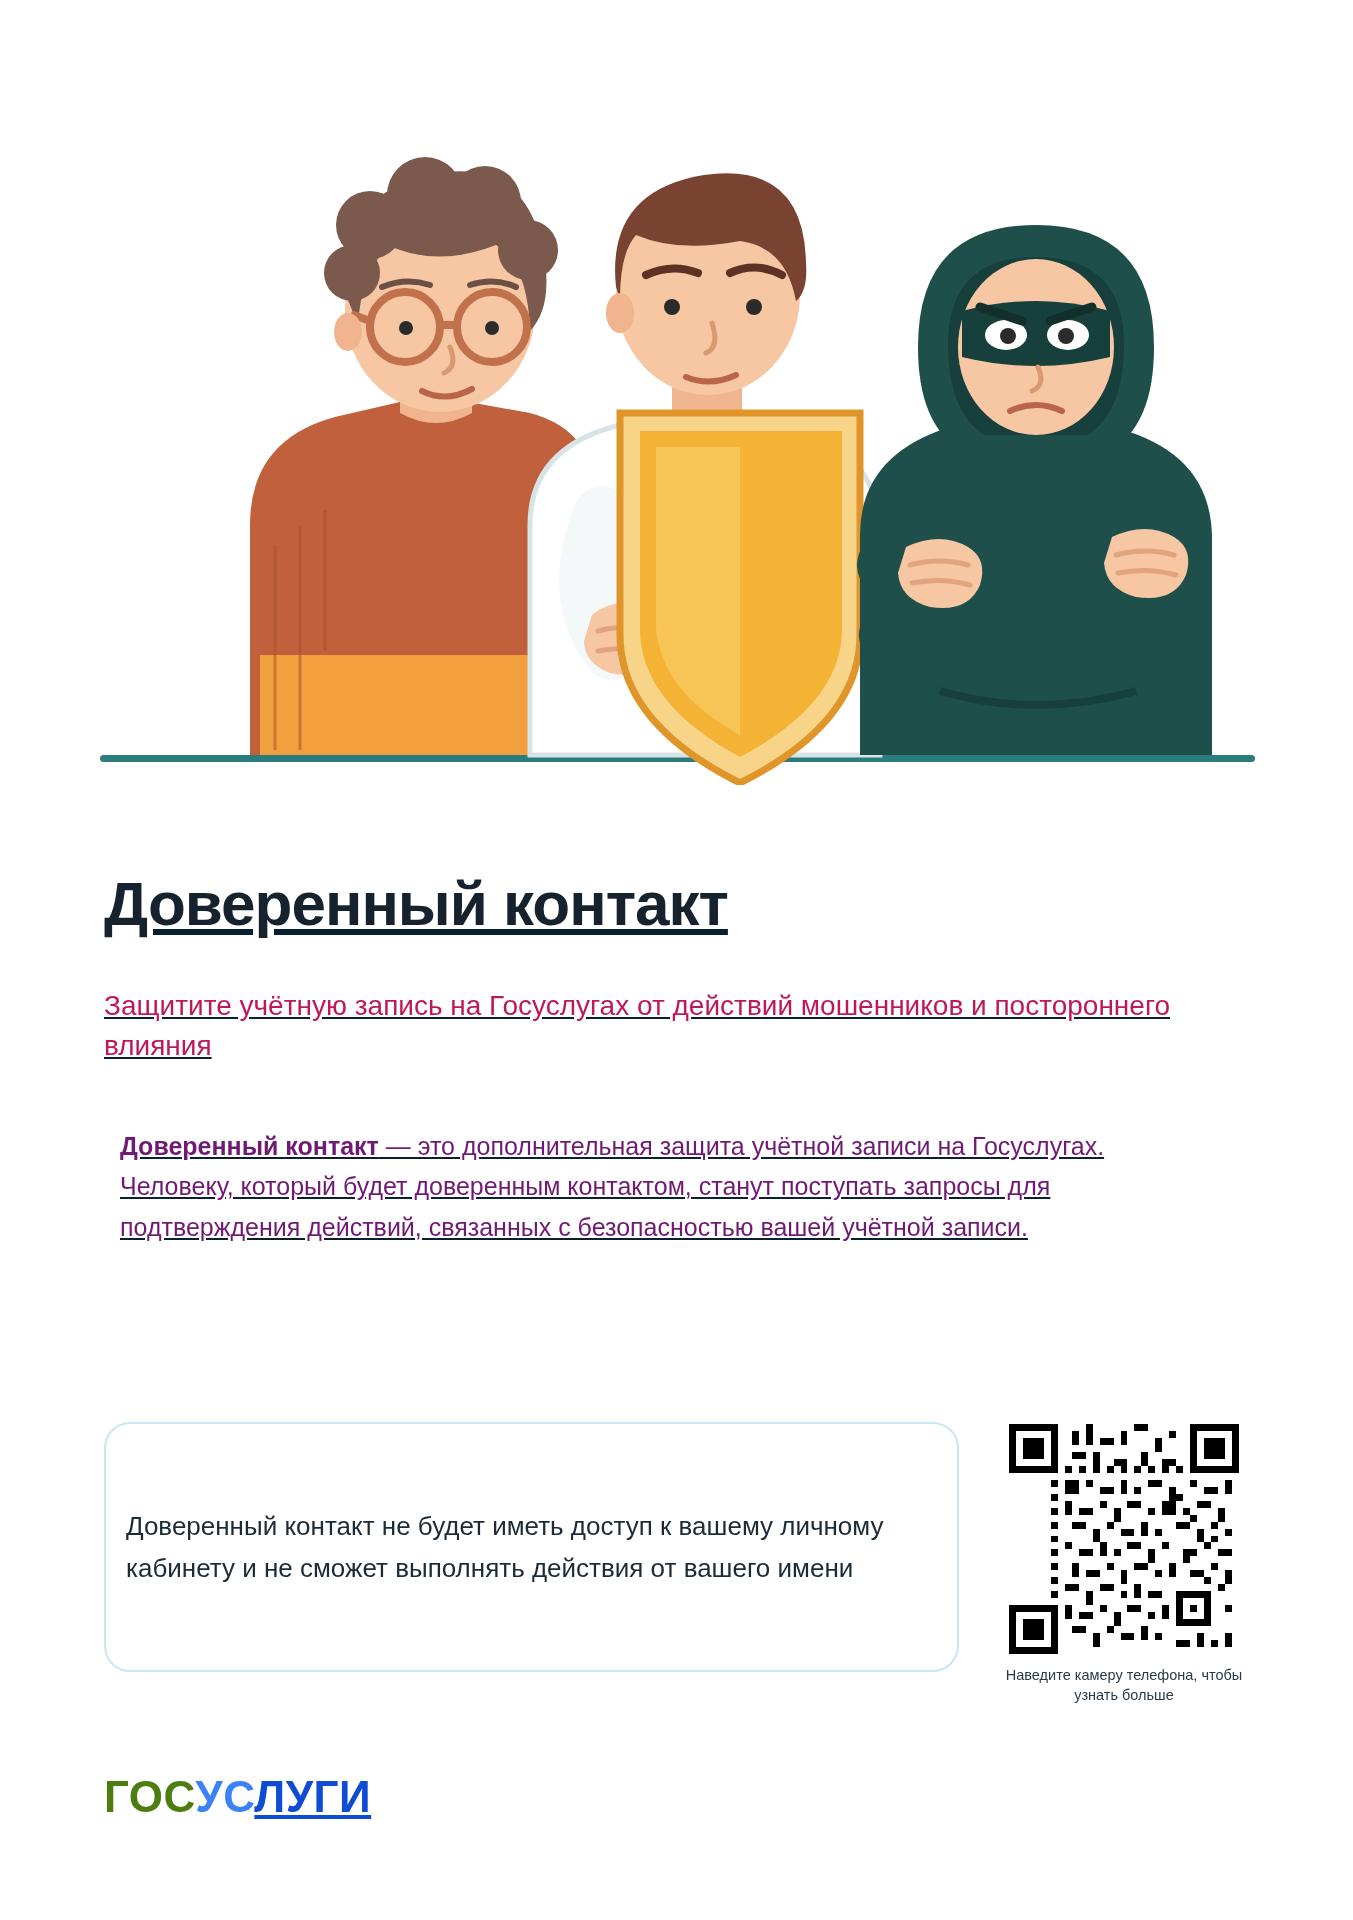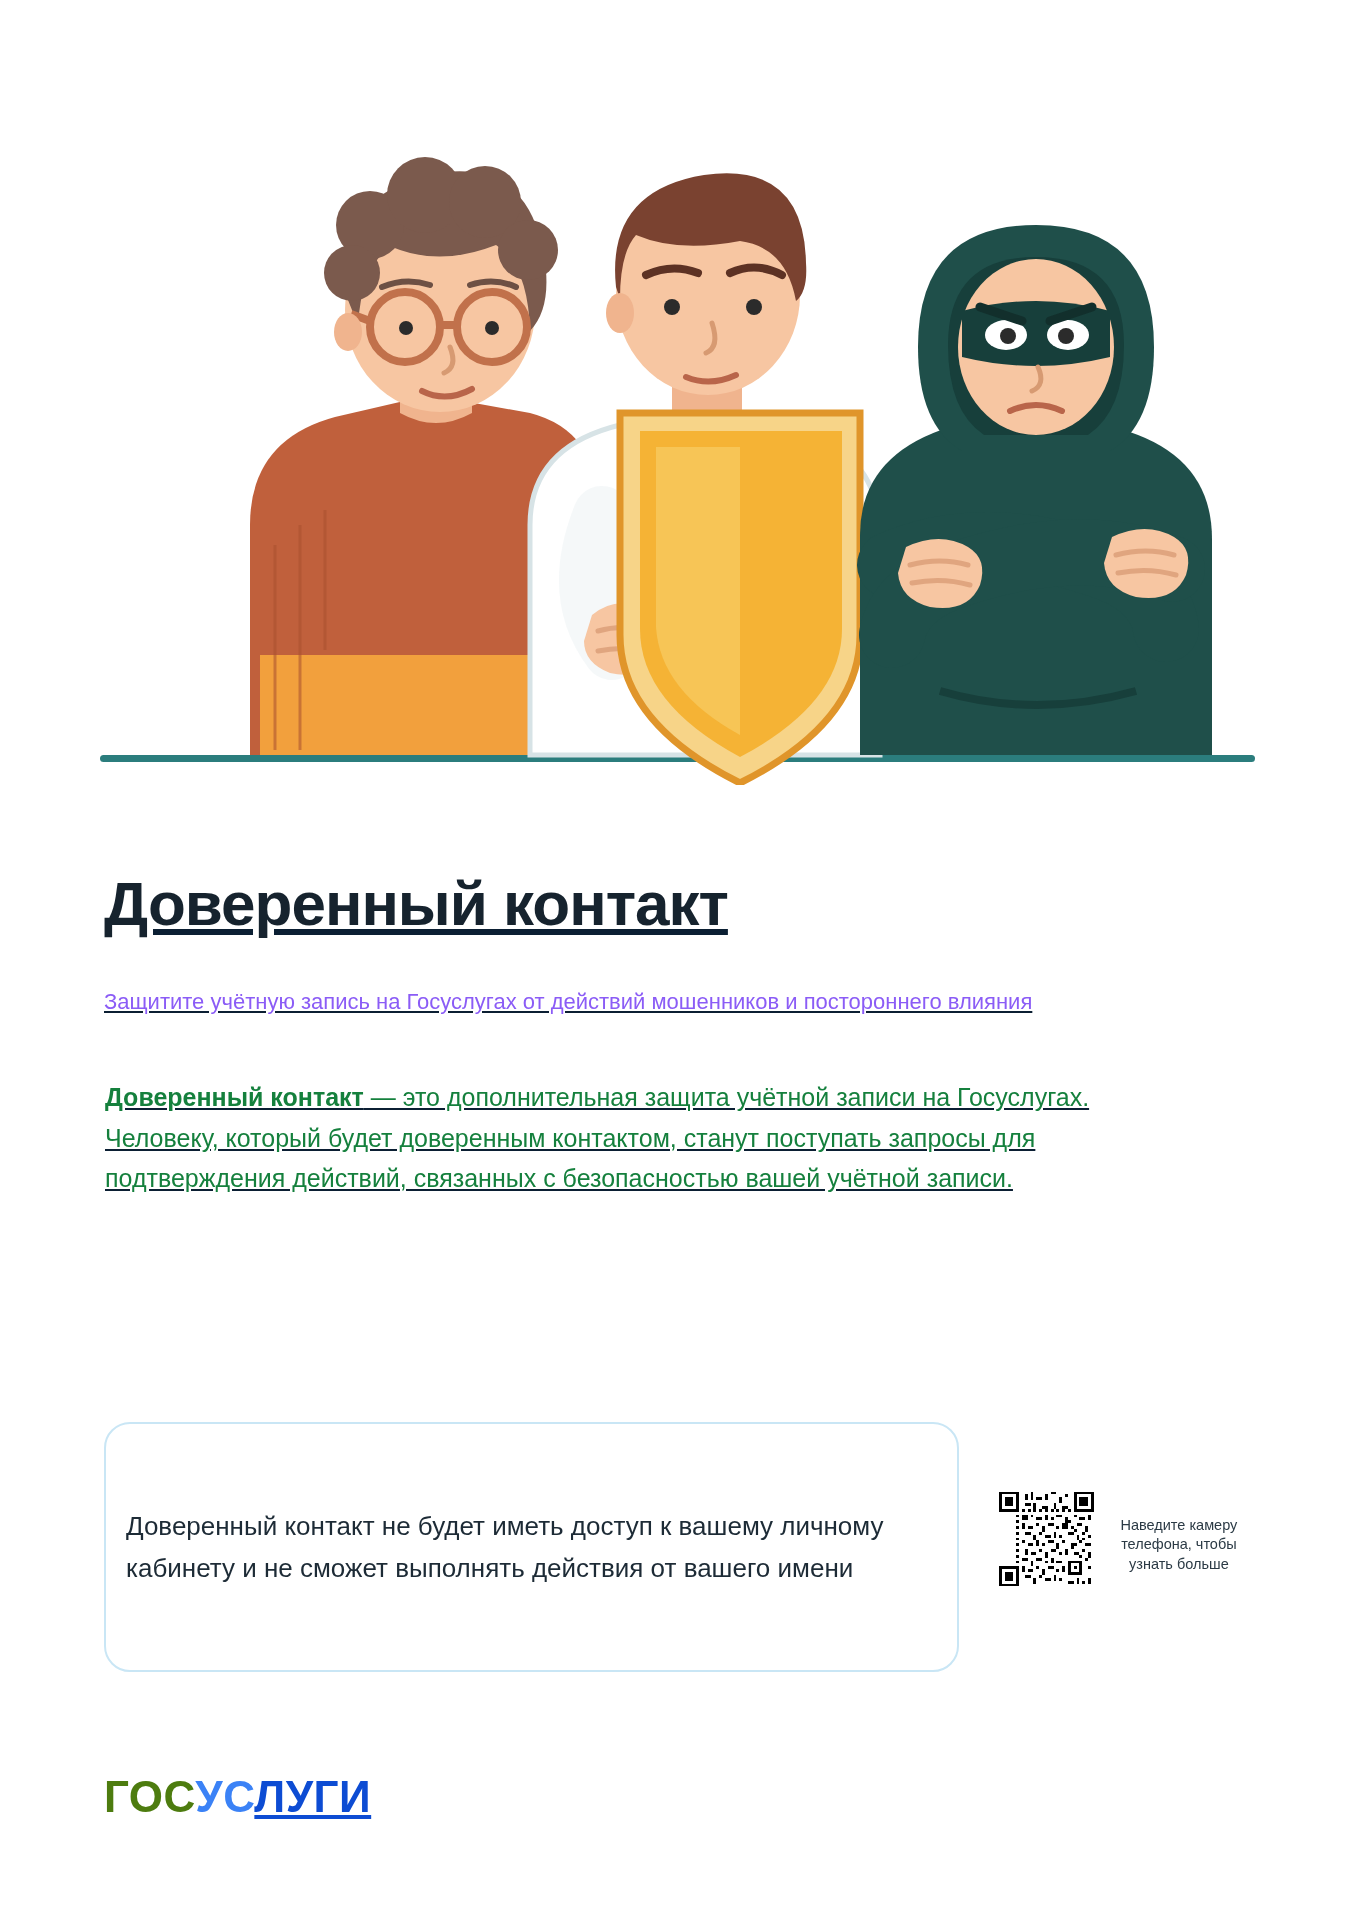"Защитите учётную запись на Госуслугах" .subtitle { color: #8b5cf6 -> #be185d; font-size: 22px -> 28px }
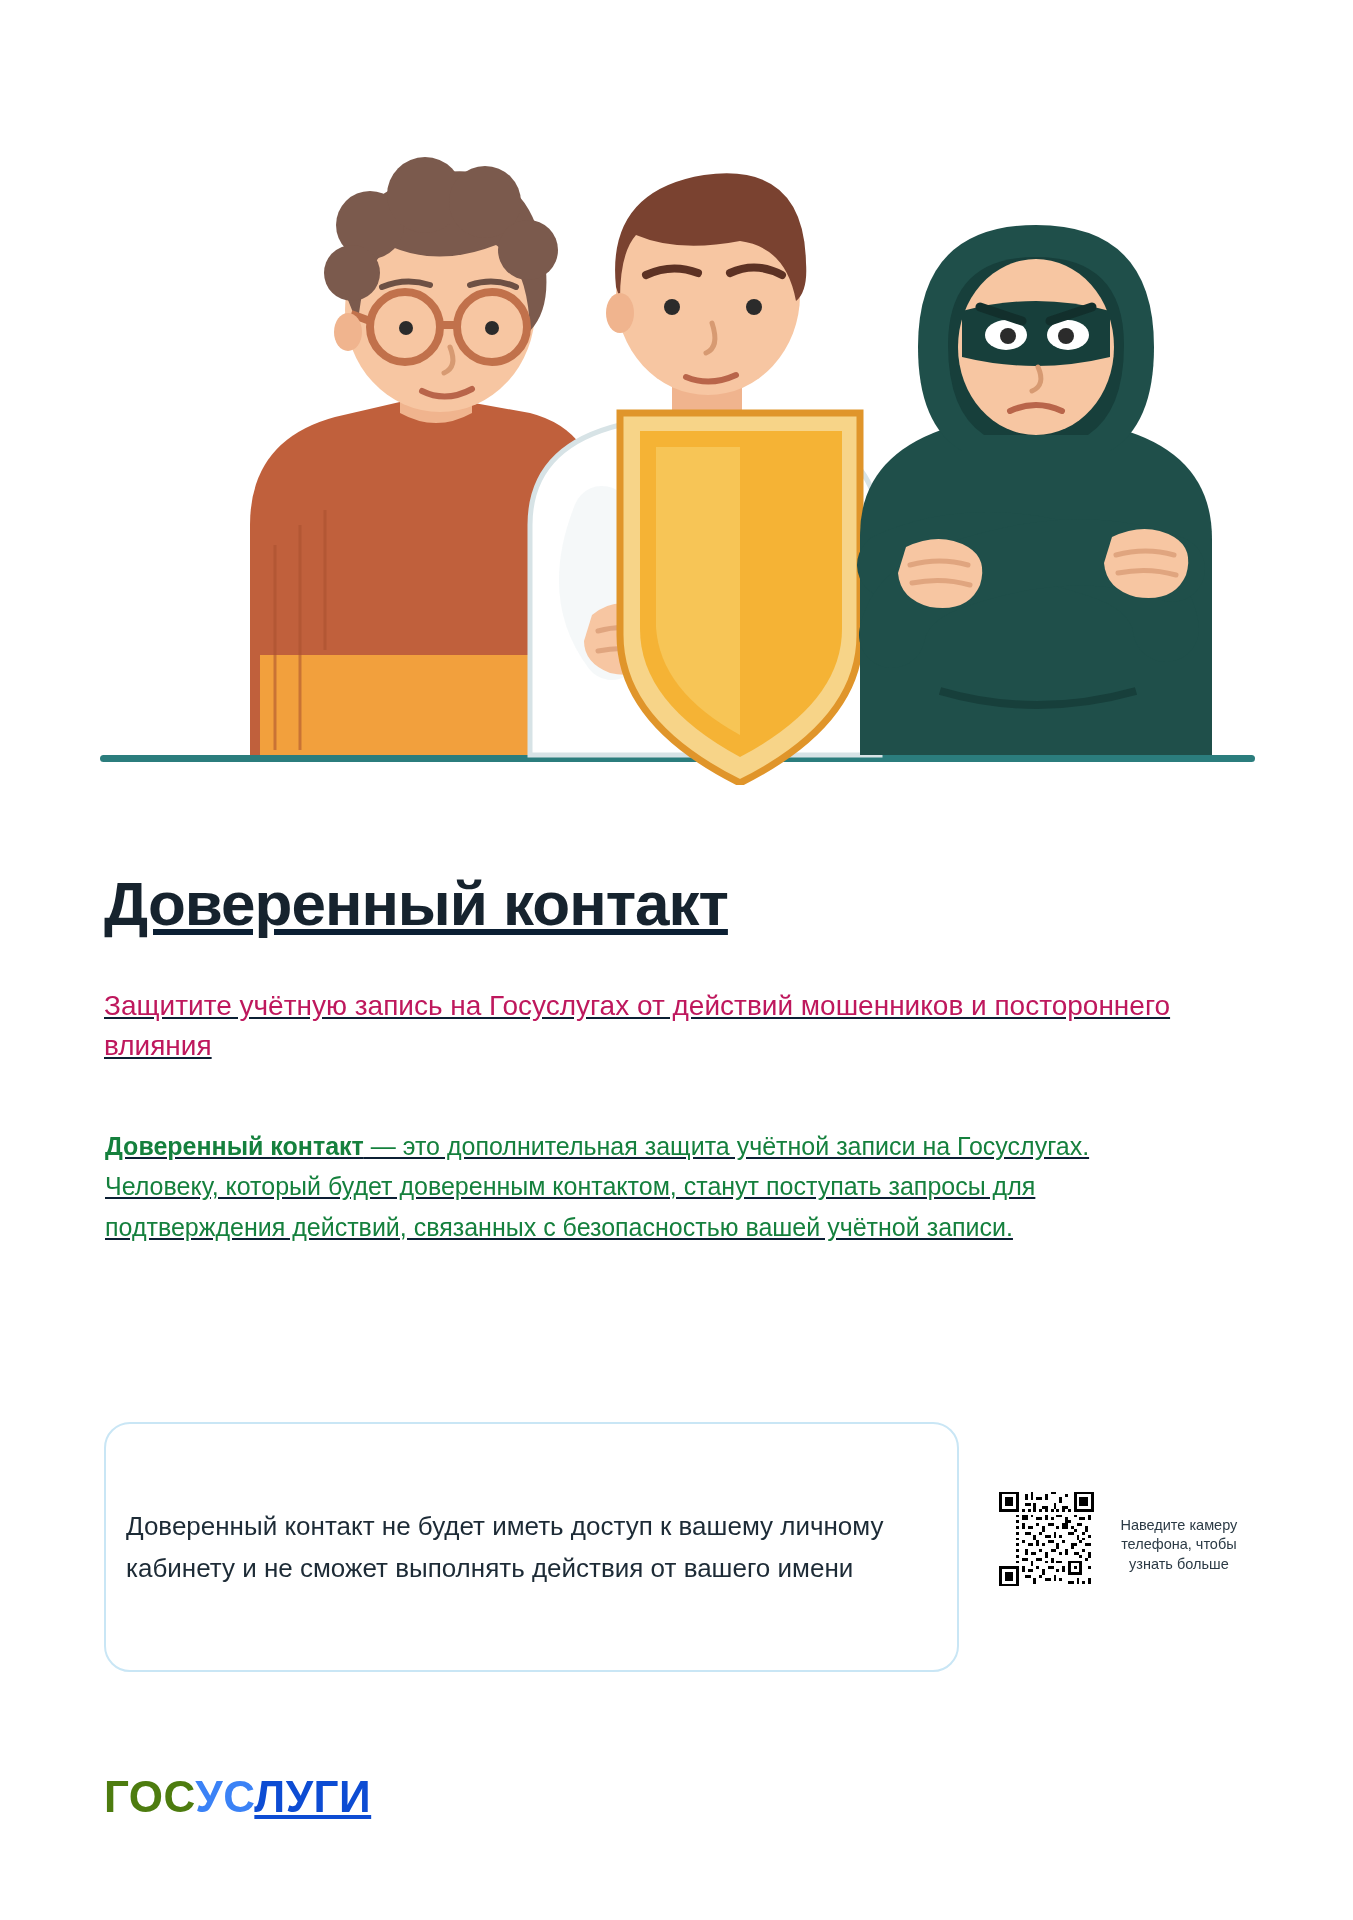"Доверенный контакт — это дополнительная" .body-text { color: #15803d -> #701a75; margin: 1px -> 16px }
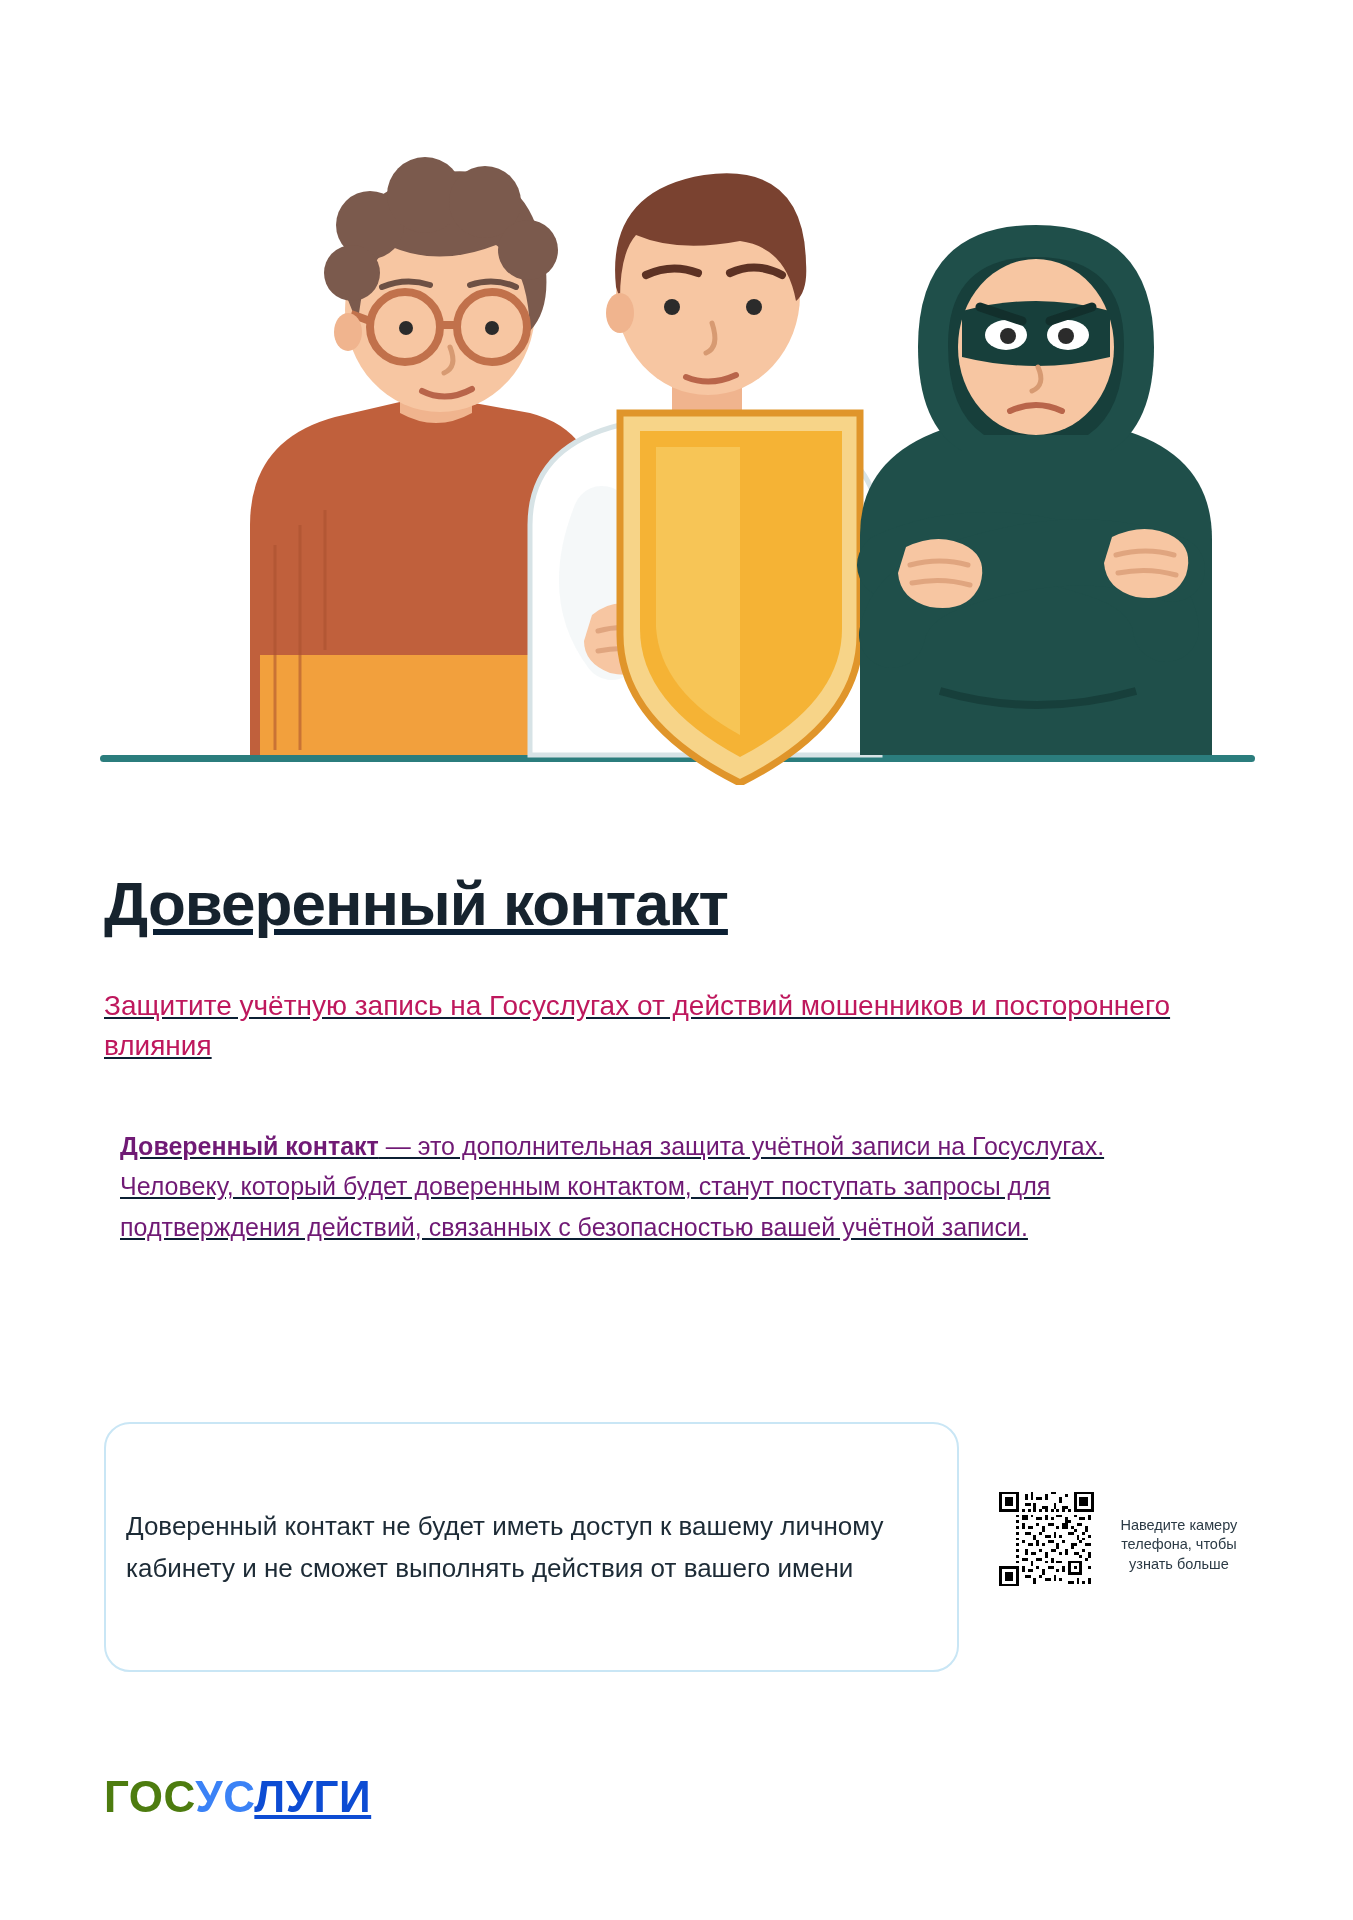"Наведите камеру телефона, чтобы узнать" .qr-block { flex-direction: row -> column; gap: 15px -> none }
